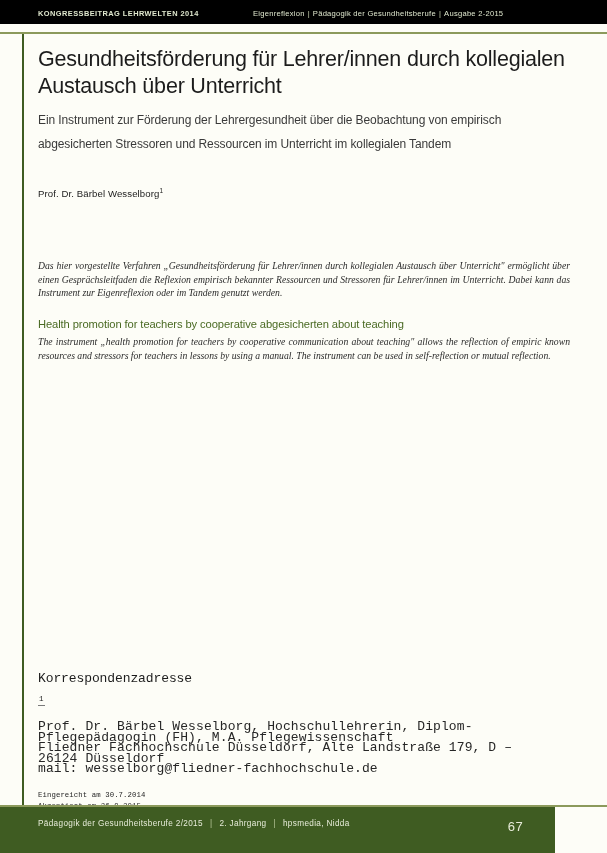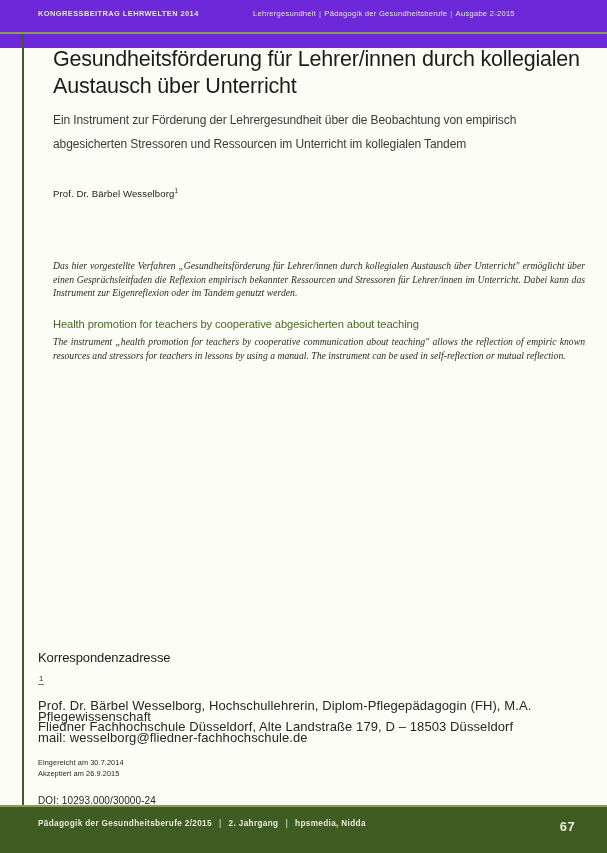"KONGRESSBEITRAG LEHRWELTEN 2014" .topbar { background: #6d28d9 -> #000000; height: 48px -> 24px }
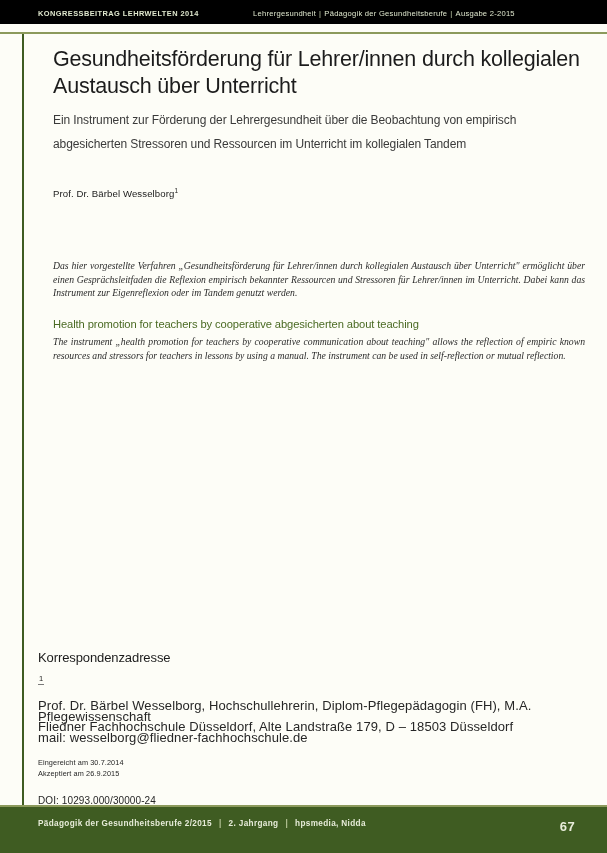"Lehrergesundheit" span { text: Lehrergesundheit -> Eigenreflexion }
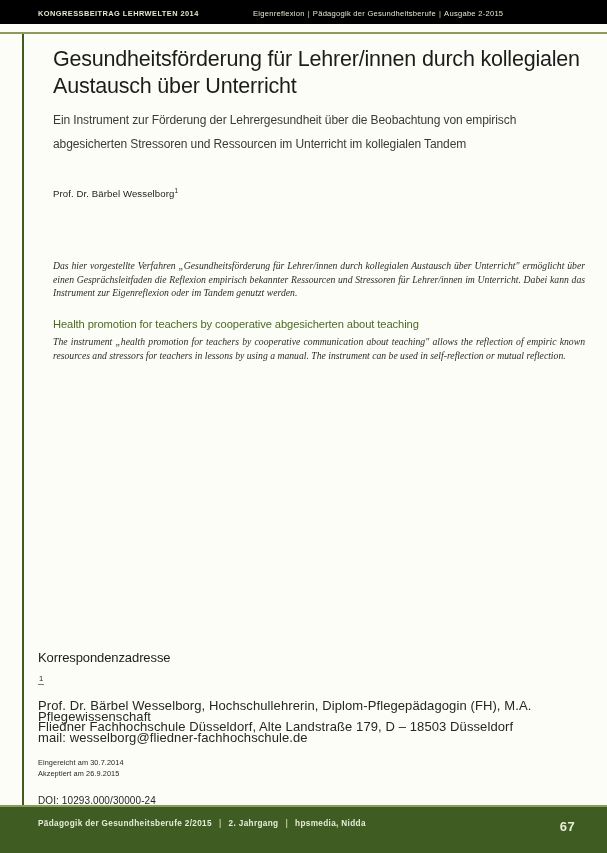"Gesundheitsförderung für Lehrer/innen" .content { margin-left: 15px -> none }
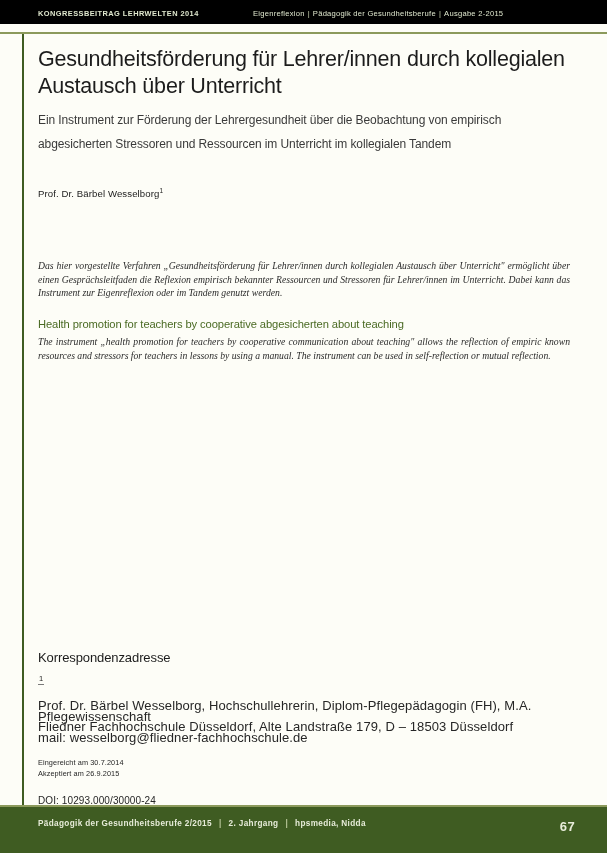"Korrespondenzadresse" .corr { font-family: none -> Liberation Mono, monospace; top: 650px -> 671px }
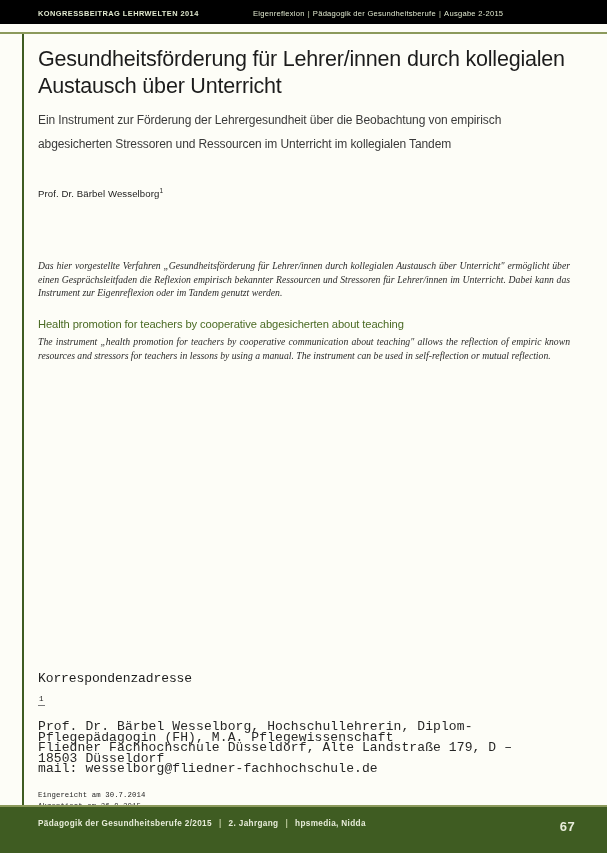"Fliedner Fachhochschule Düsseldorf, Alte" div { text: 18503 -> 26124 }
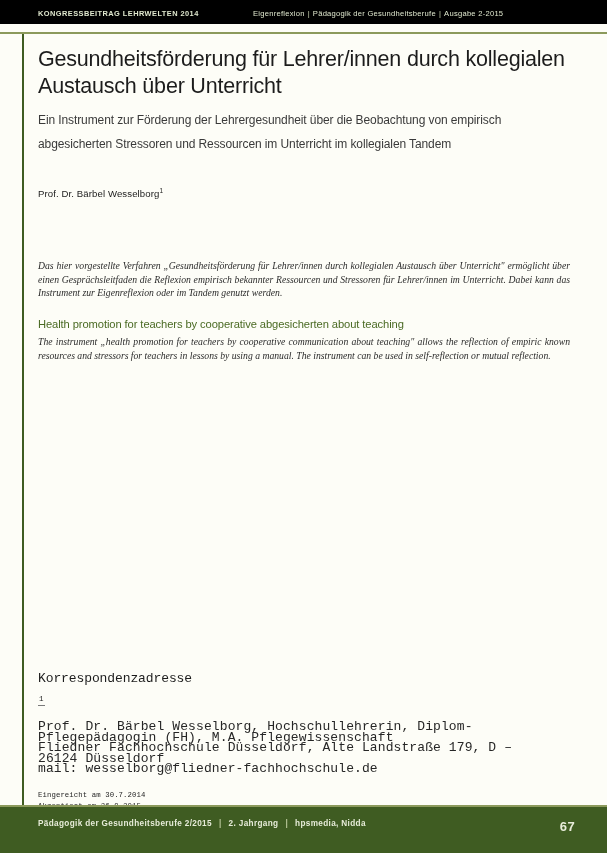"Pädagogik der Gesundheitsberufe 2/2015 |" .footer { font-weight: bold -> none; width: 607px -> 555px }
